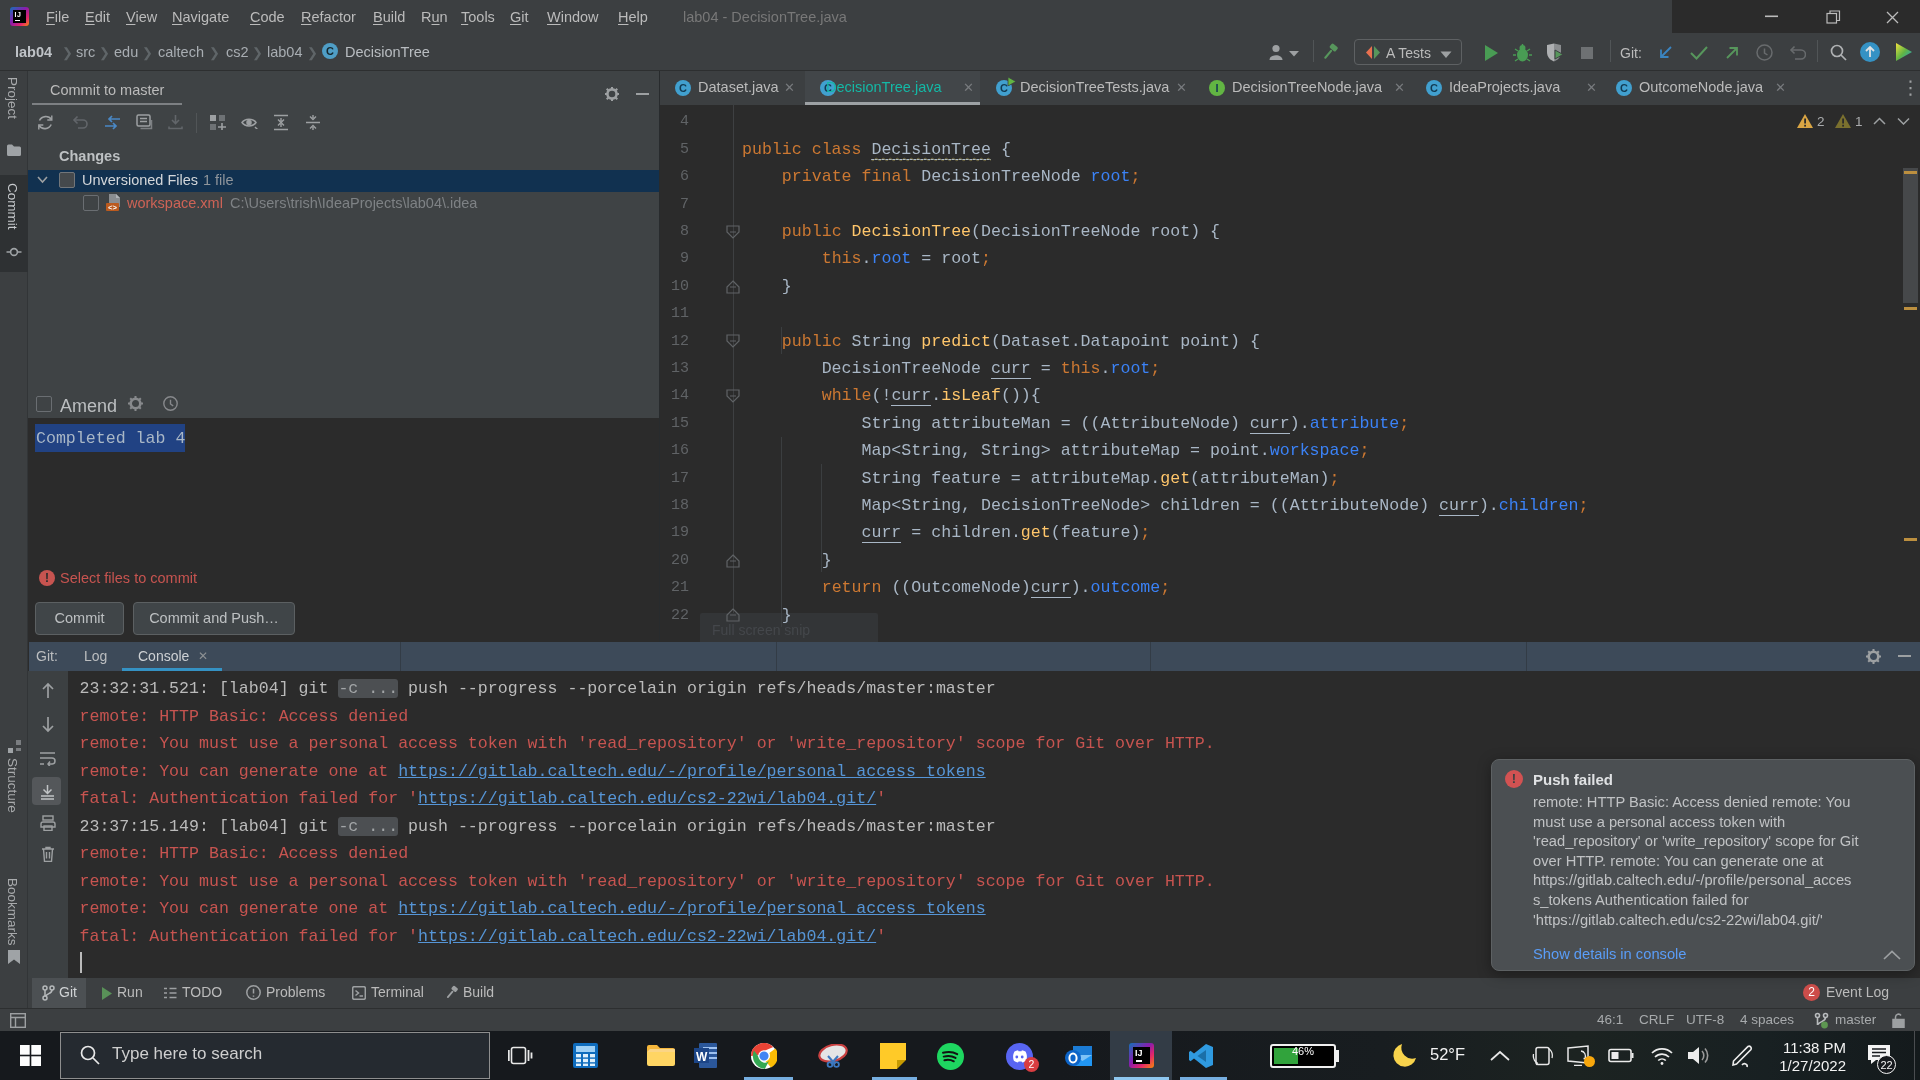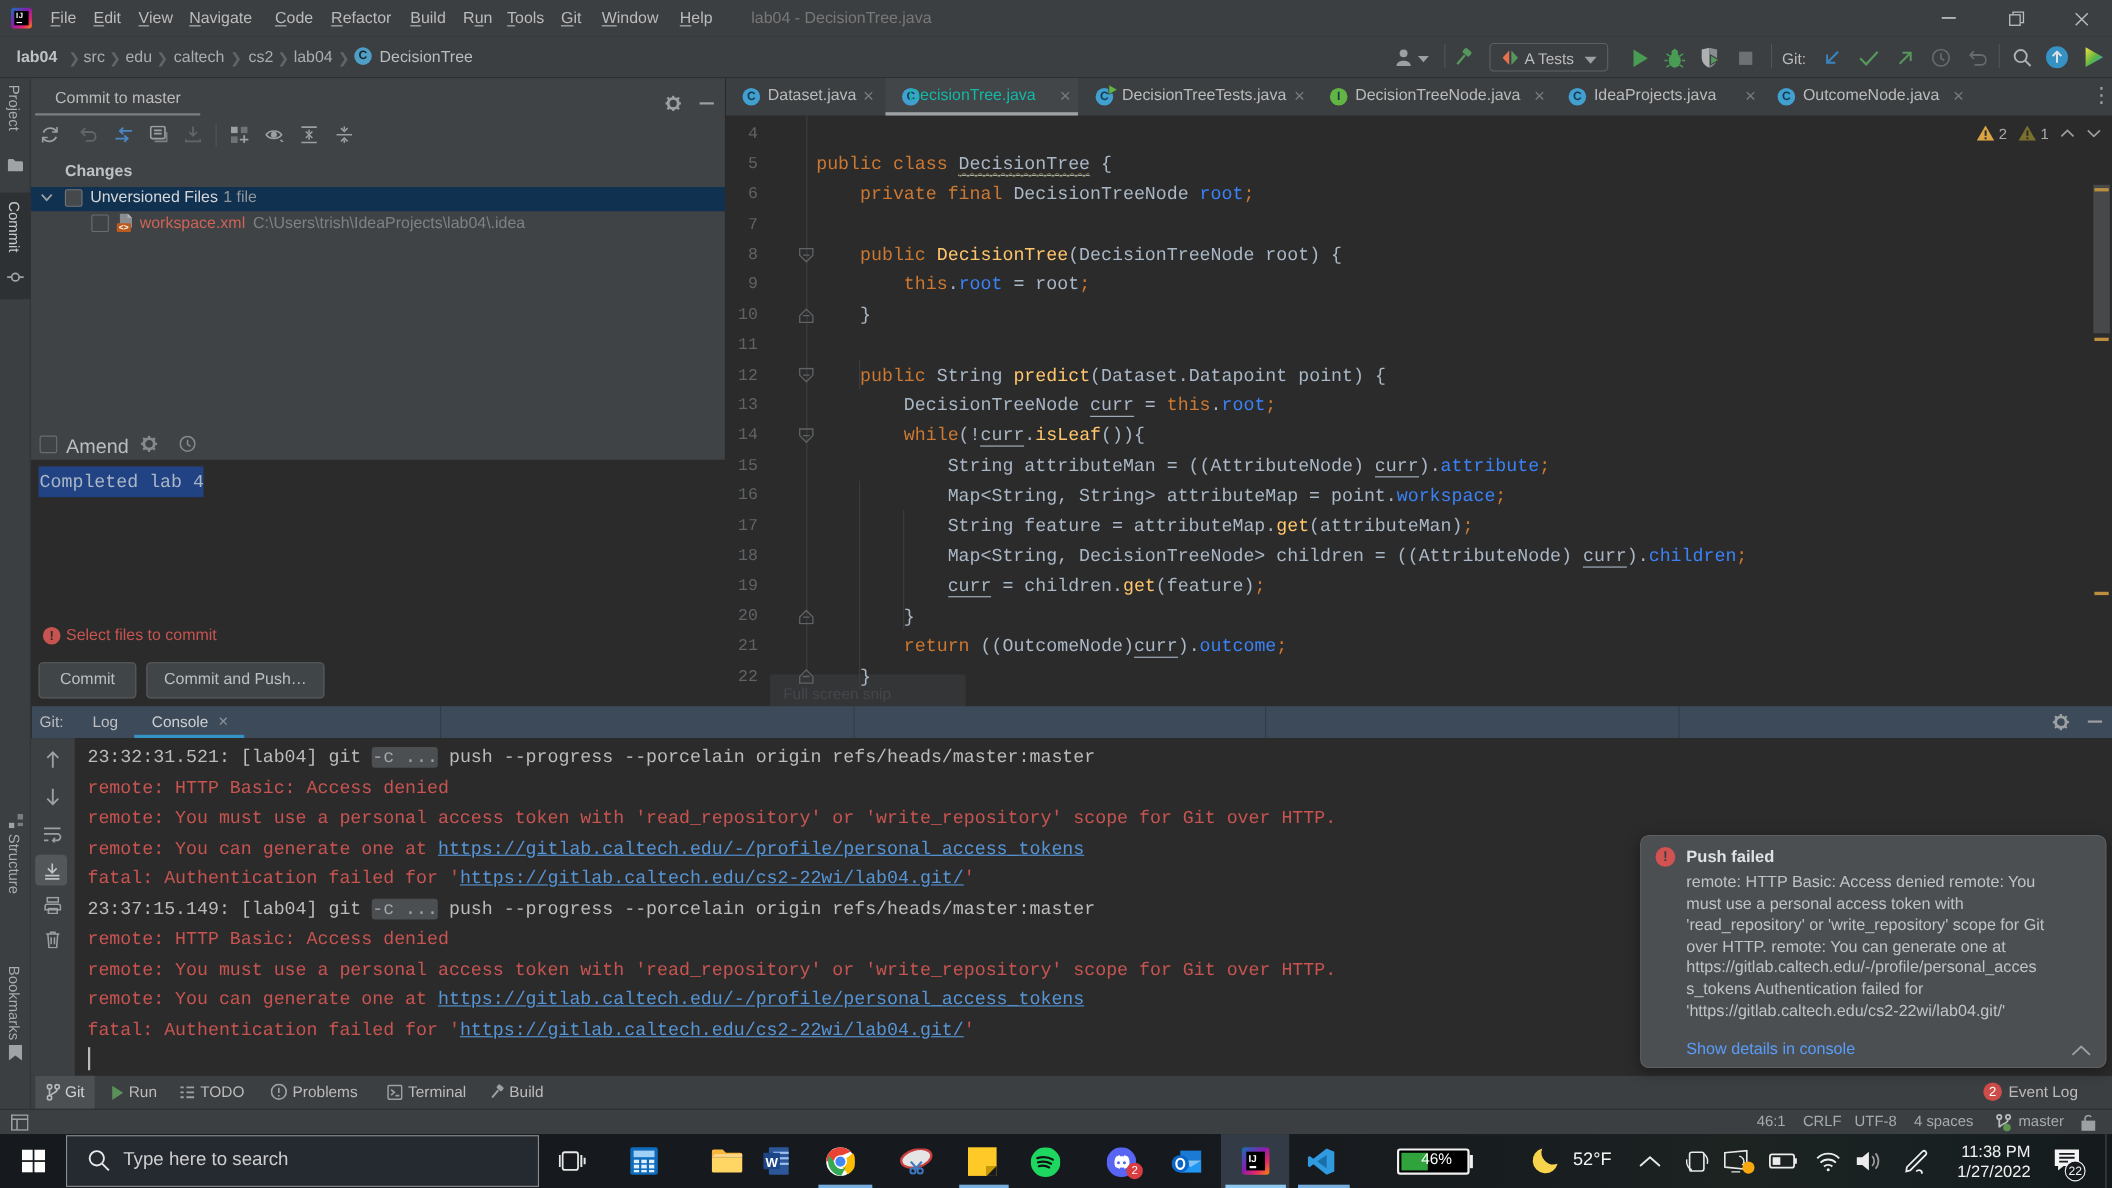"File" #menubar { width: 1920px -> 1672px }
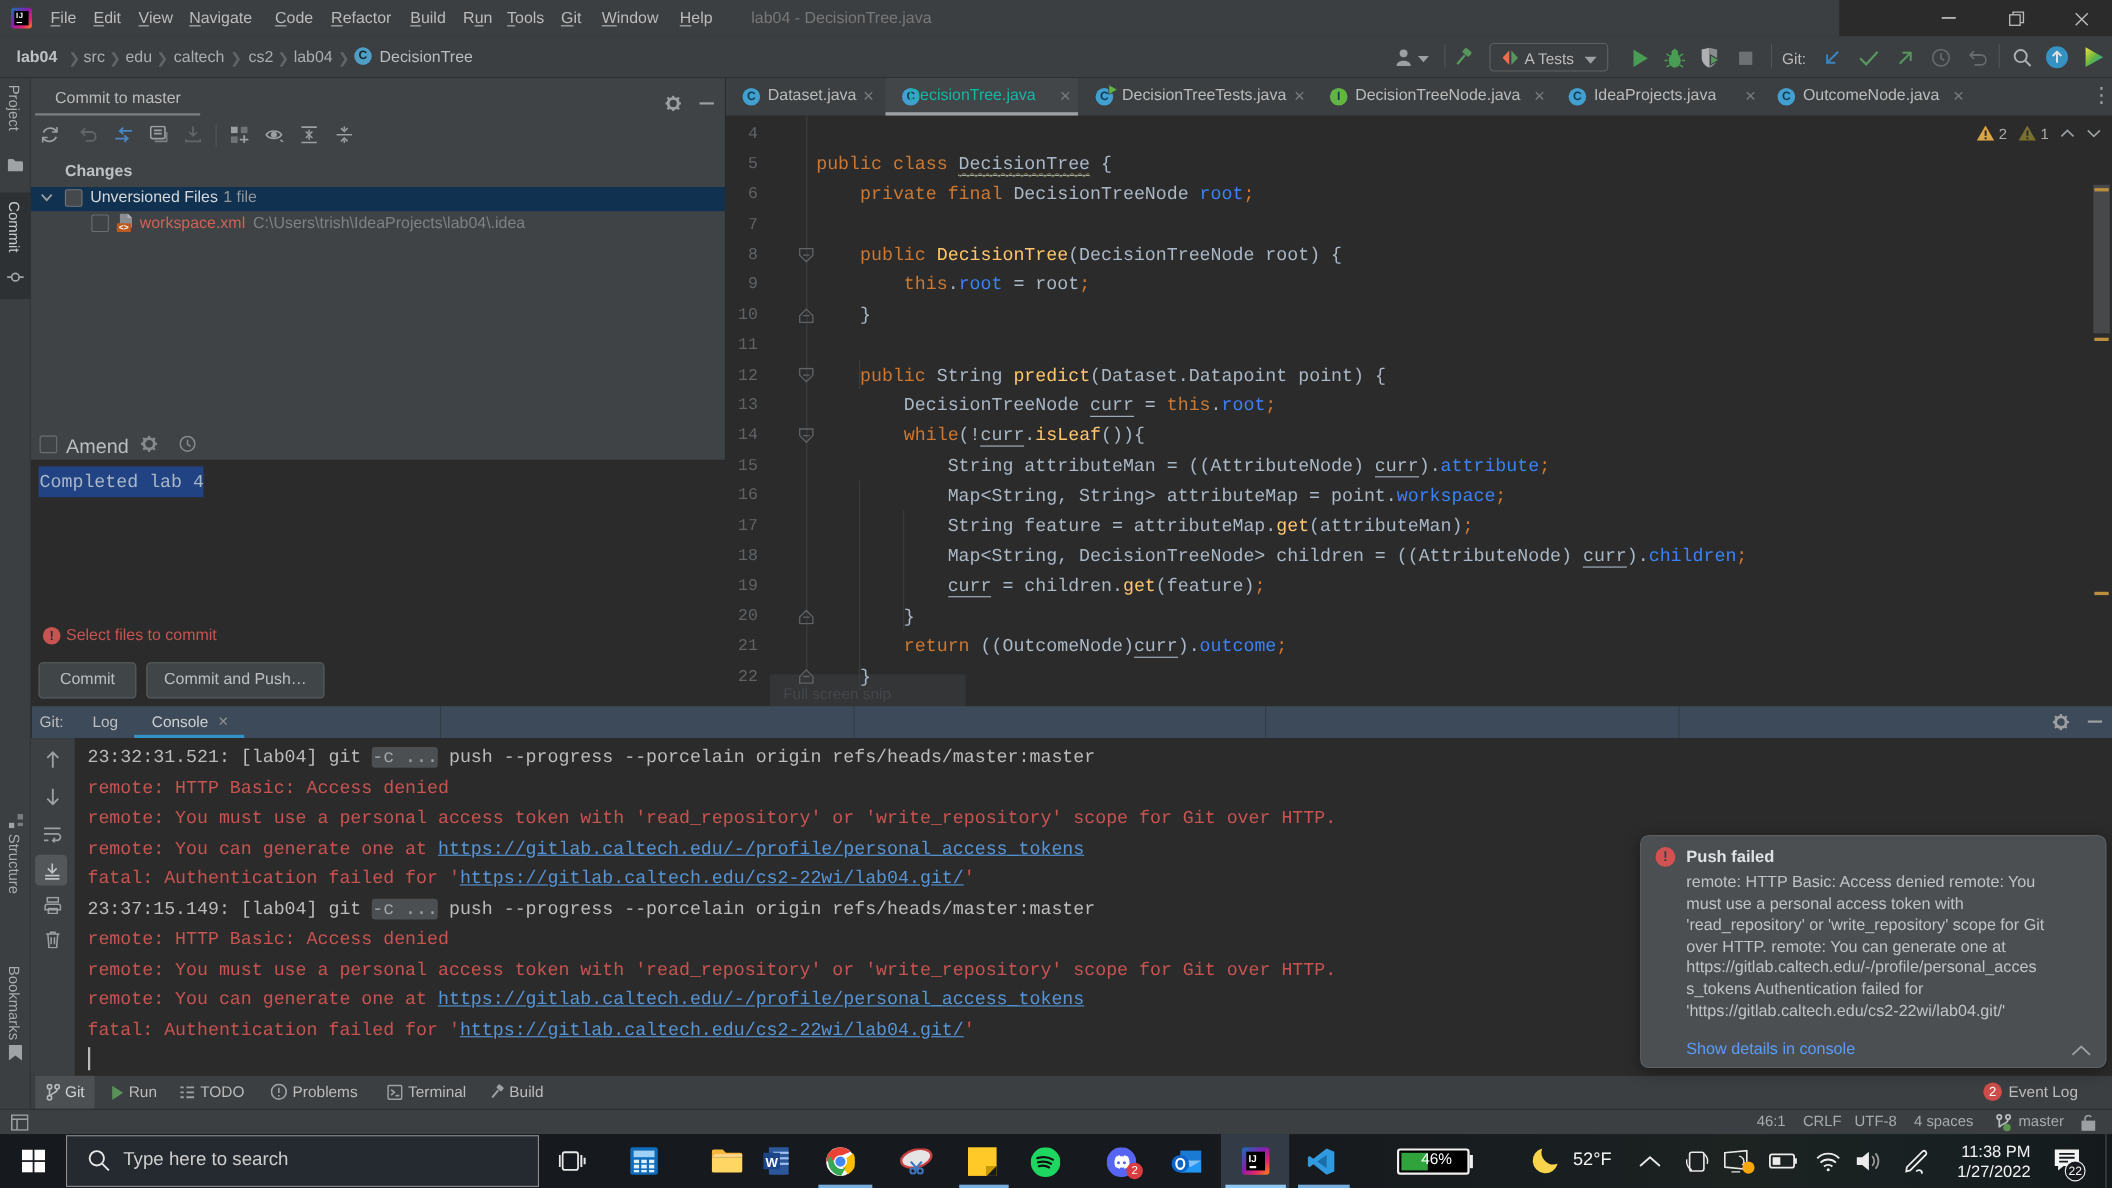"46%" div.abs { font-size: 14px -> 11px }
